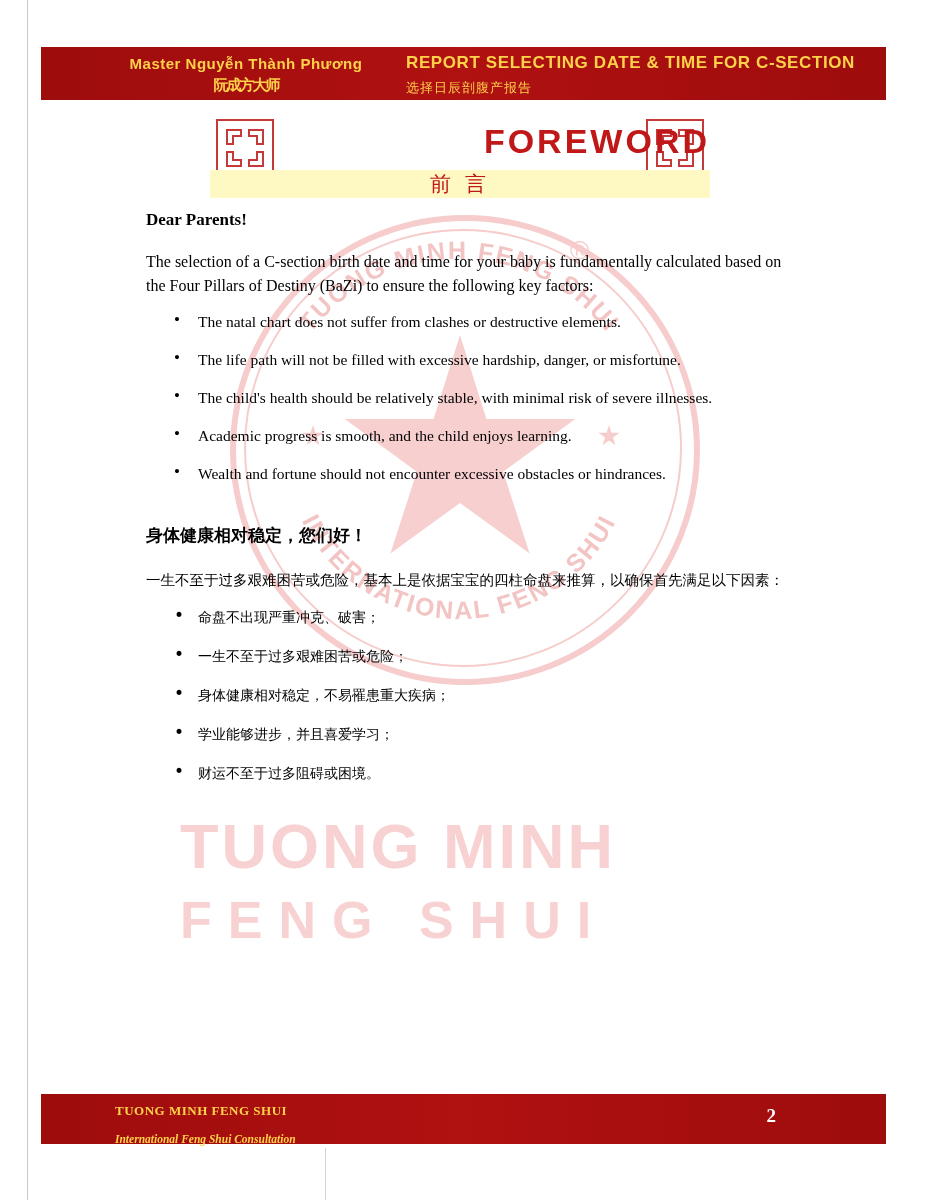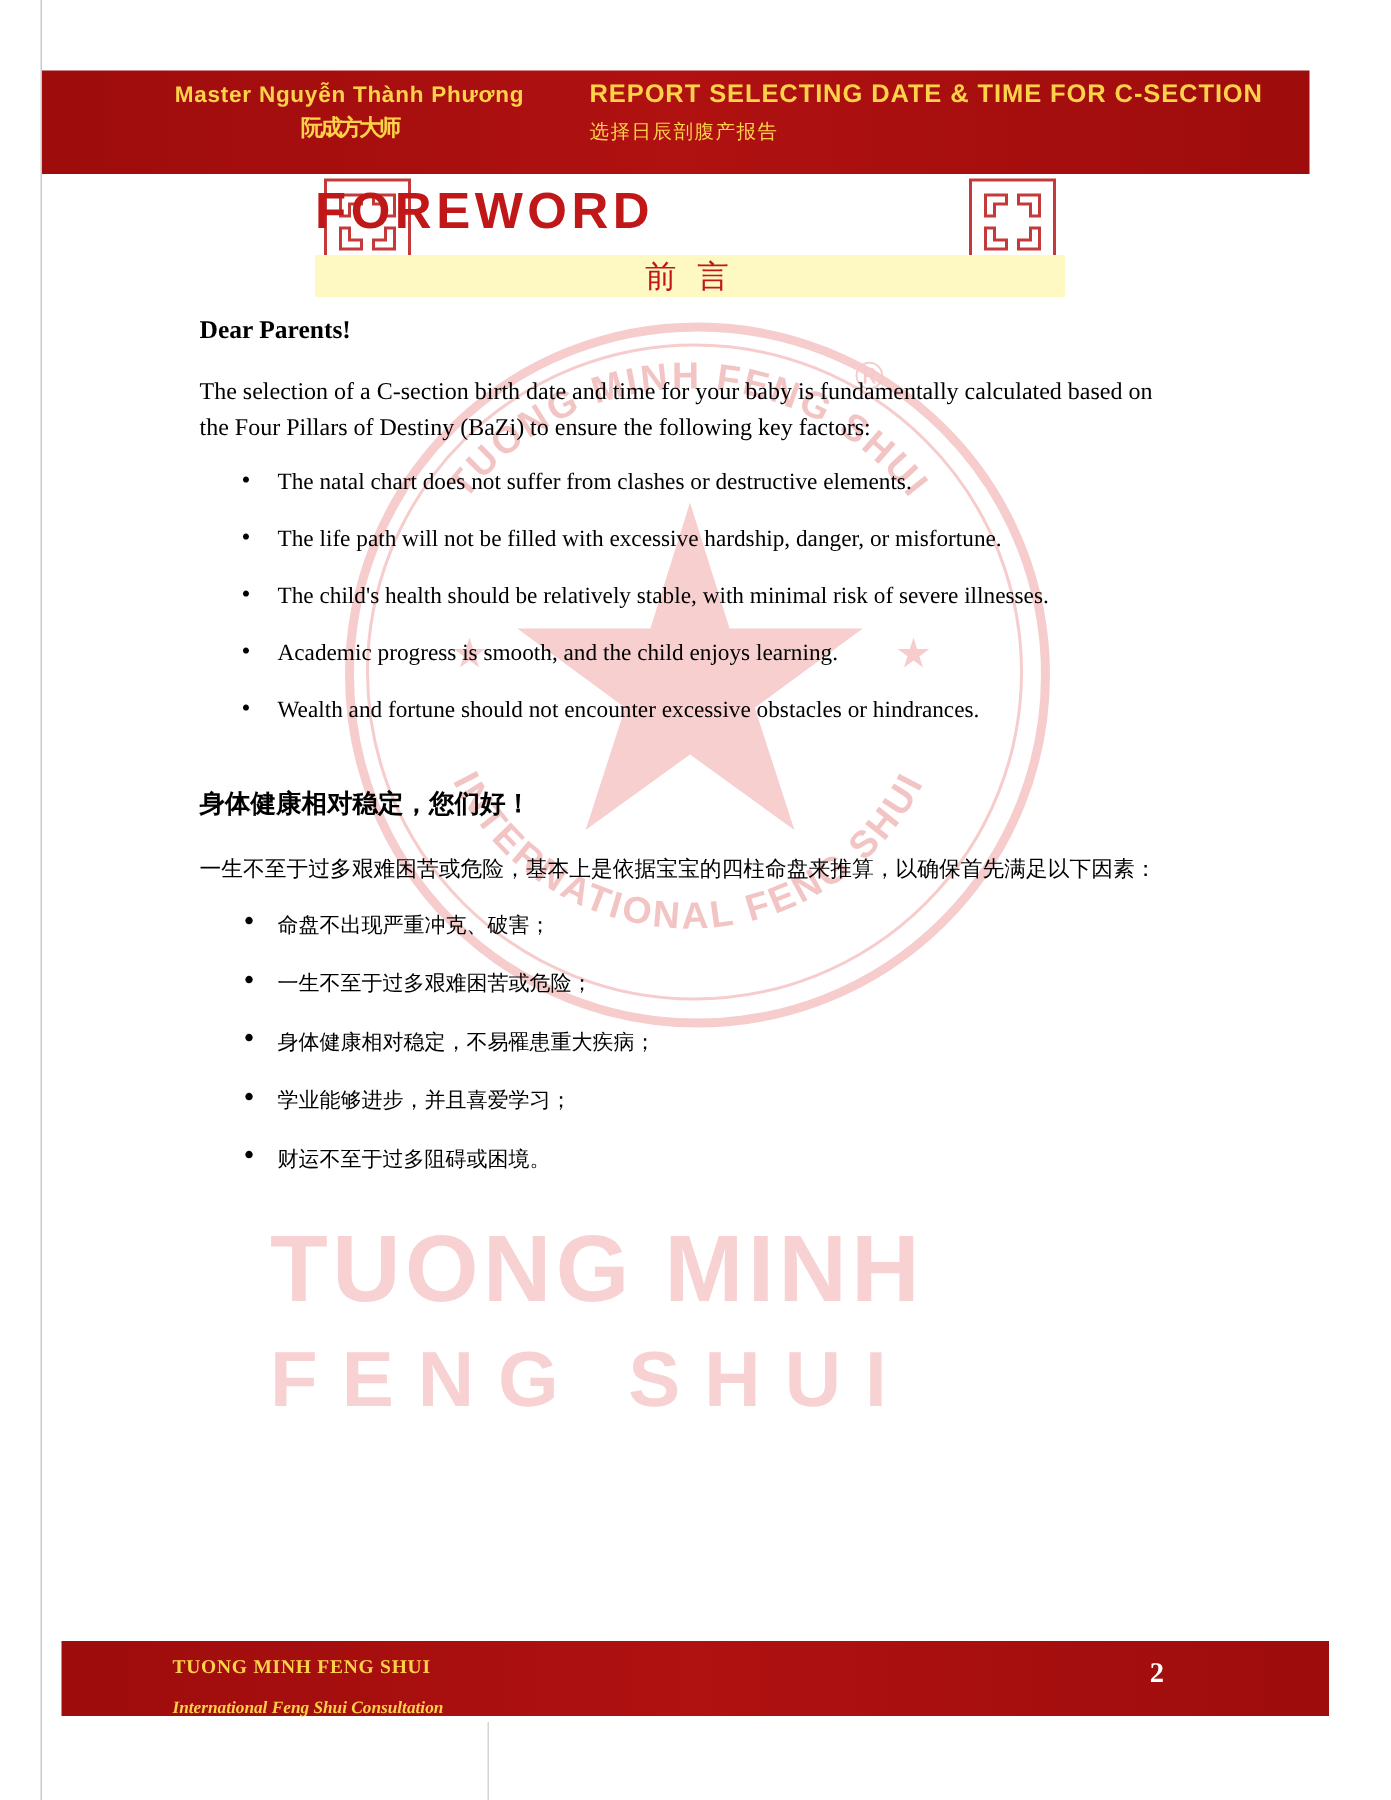"Master Nguyễn Thành Phương" .header-bar { height: 69px -> 53px; left: 28px -> 41px }
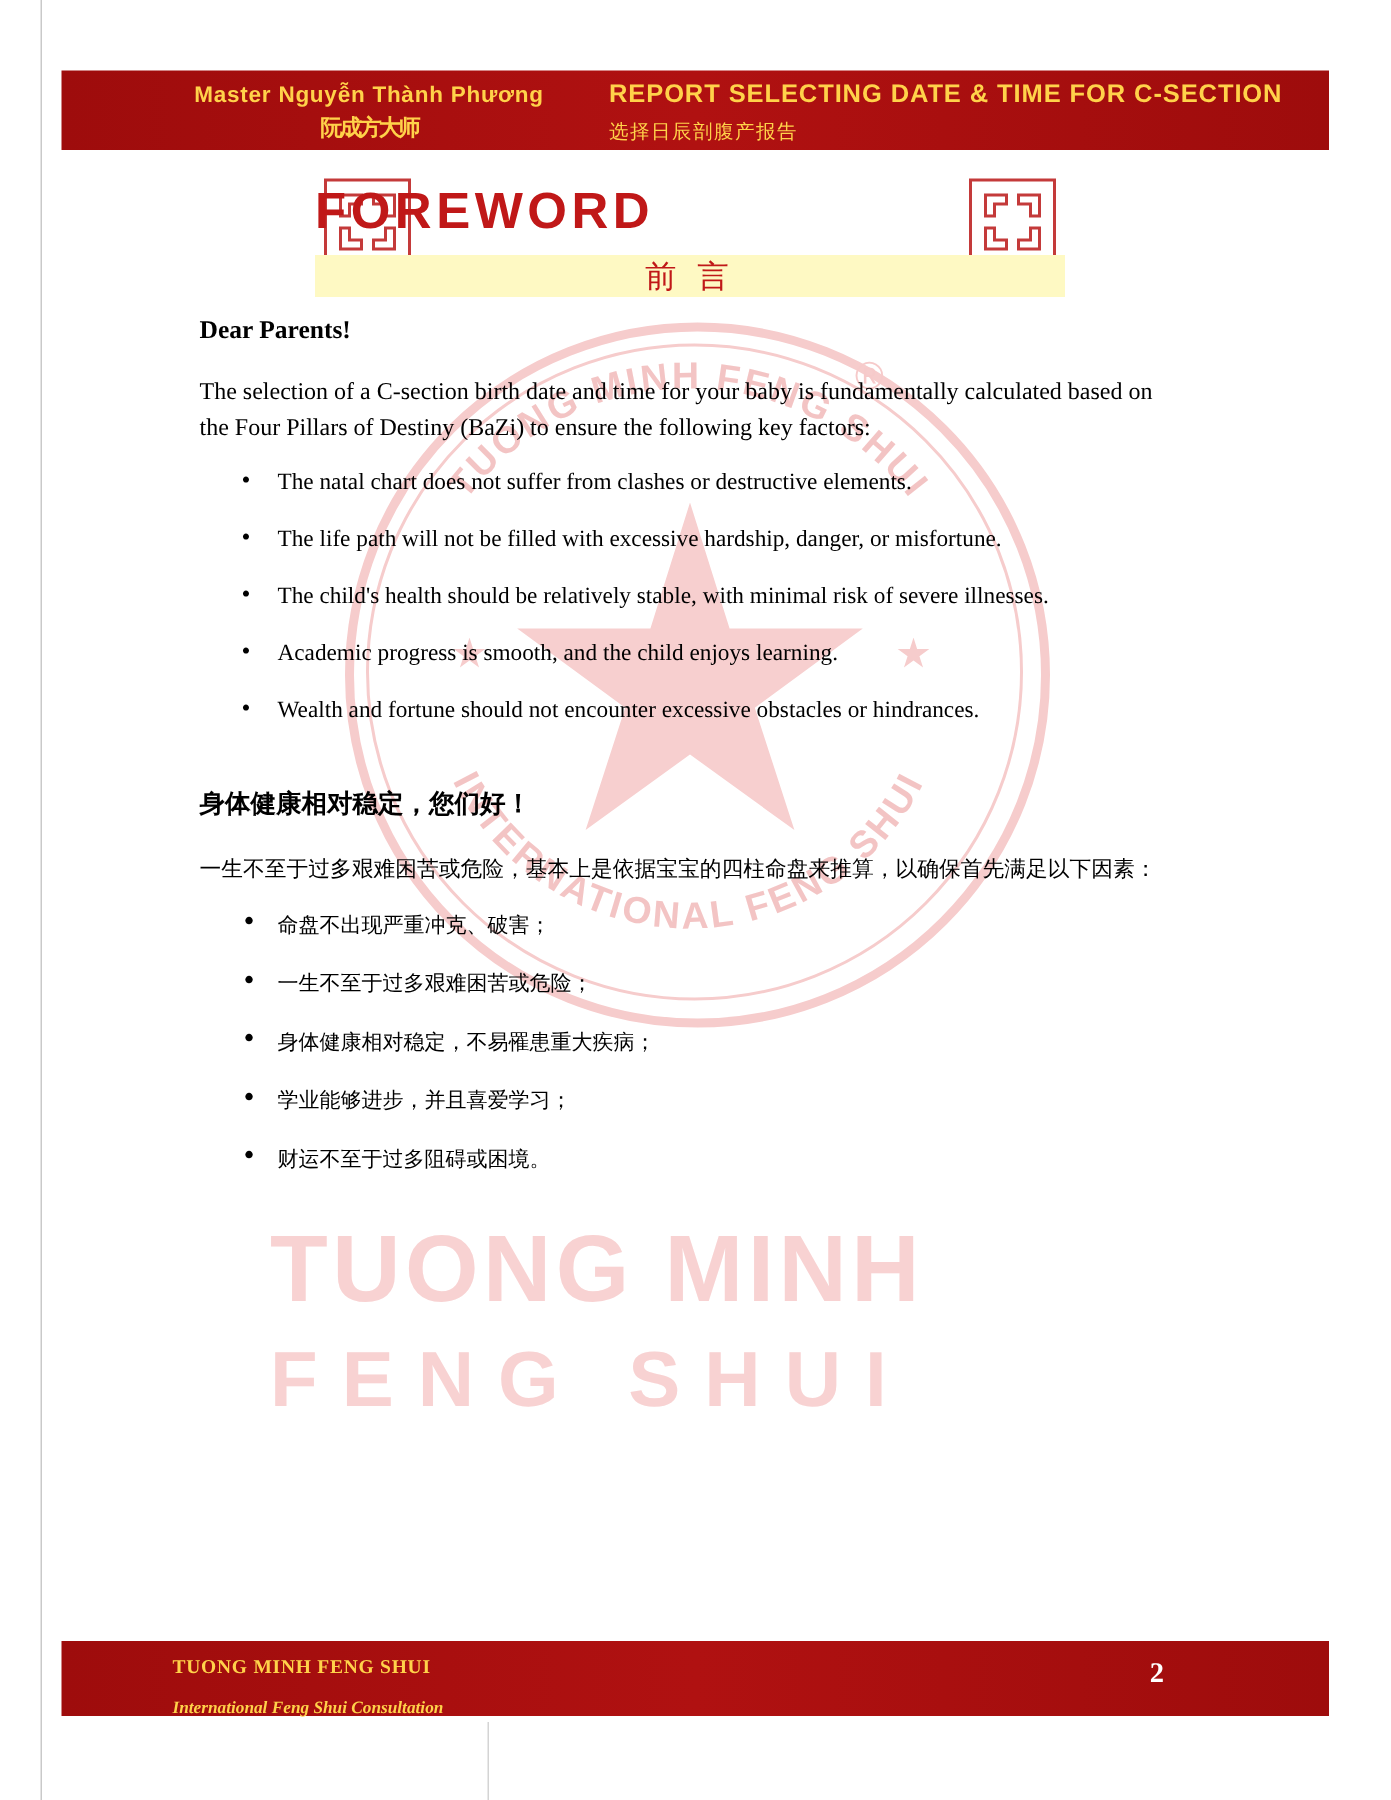"FOREWORD" .title-main { text-align: left -> right }
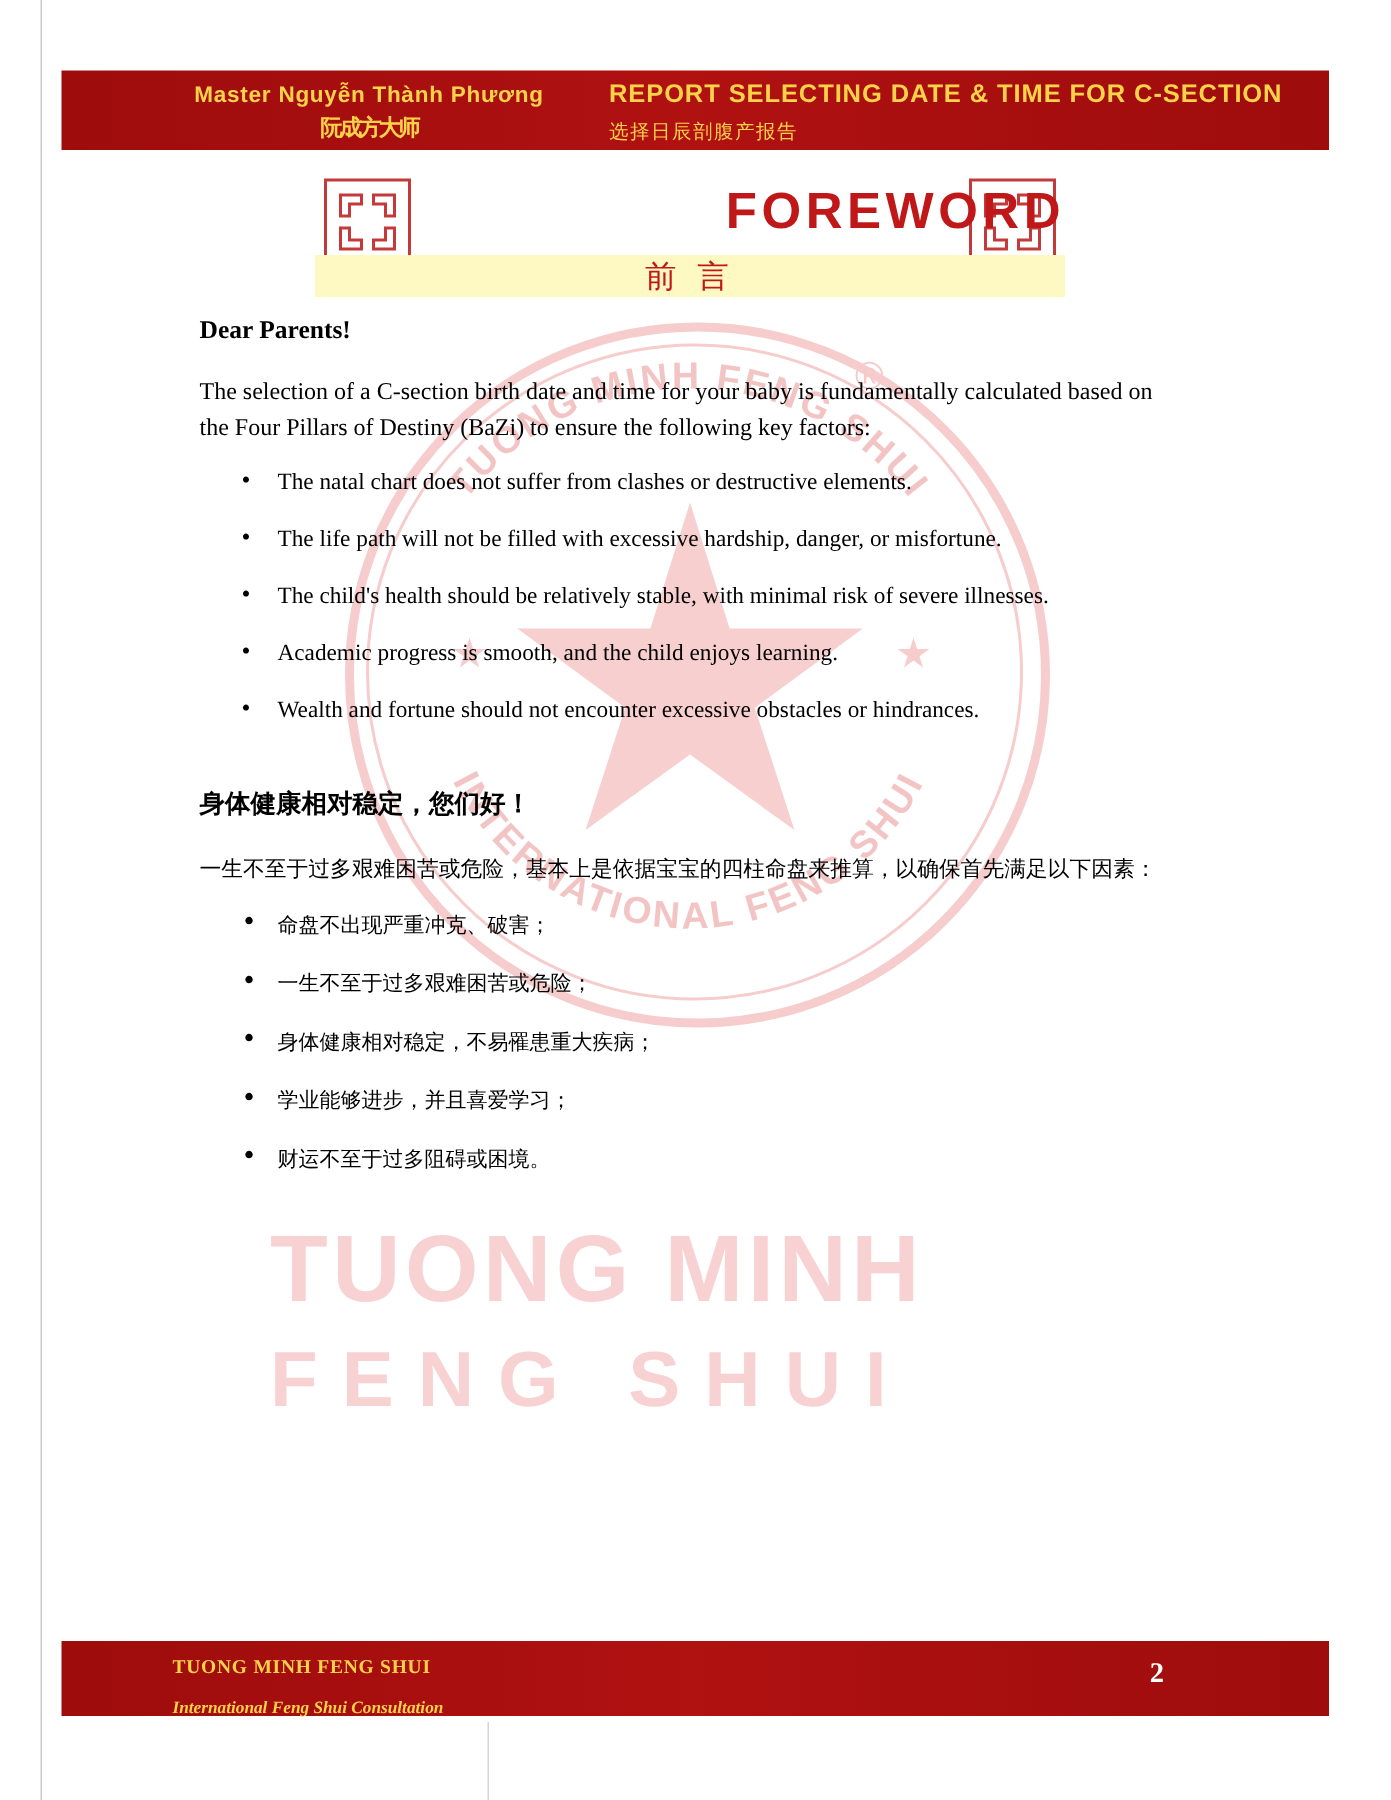"Dear Parents!" .content { left: 133px -> 146px }
